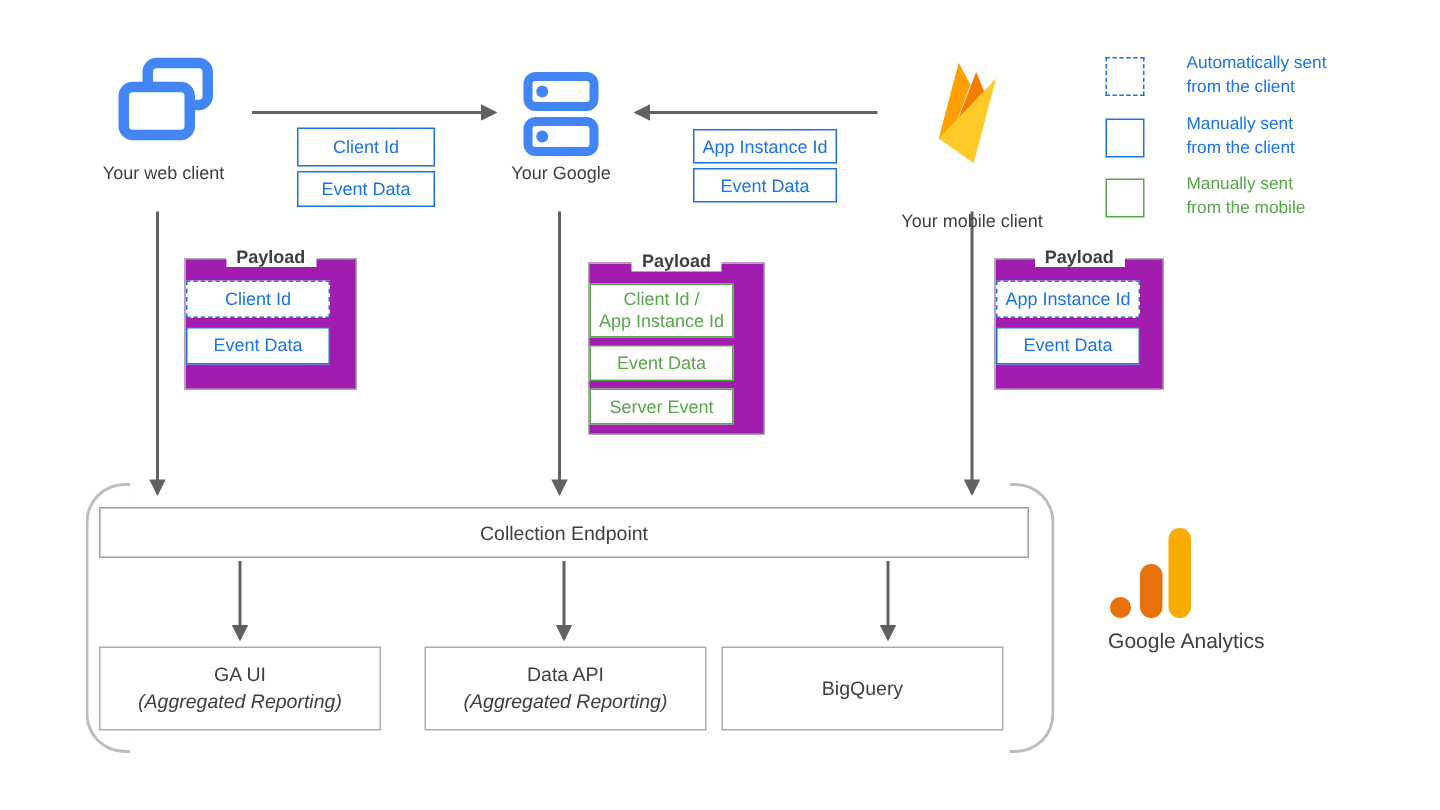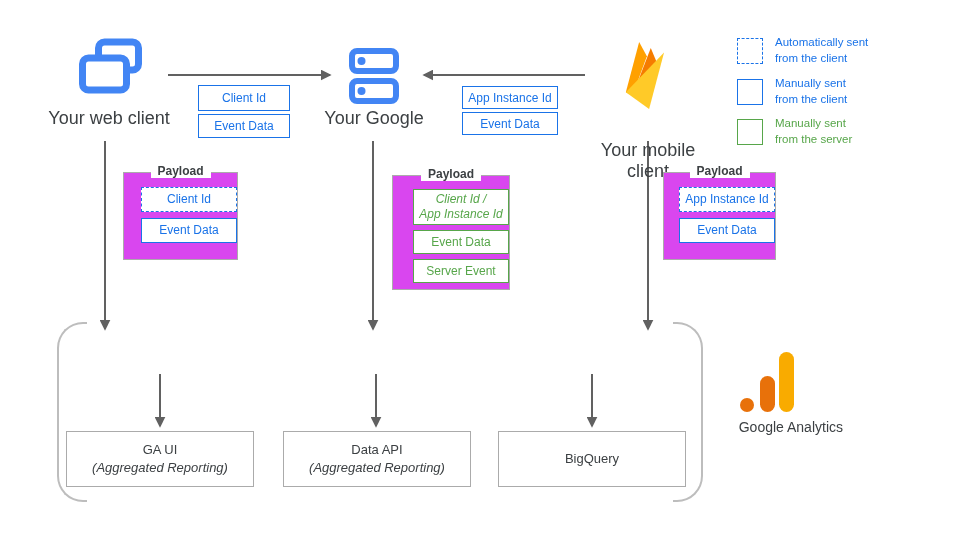"Automatically sent" .legend-item { gap: 12px -> 28px }
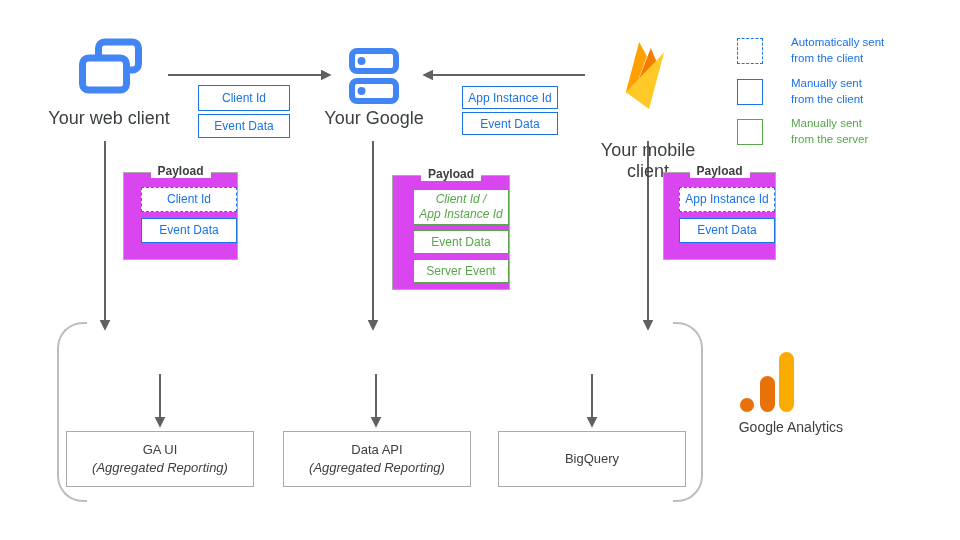"Your web client" .node-label { font-size: 18px -> 12px }
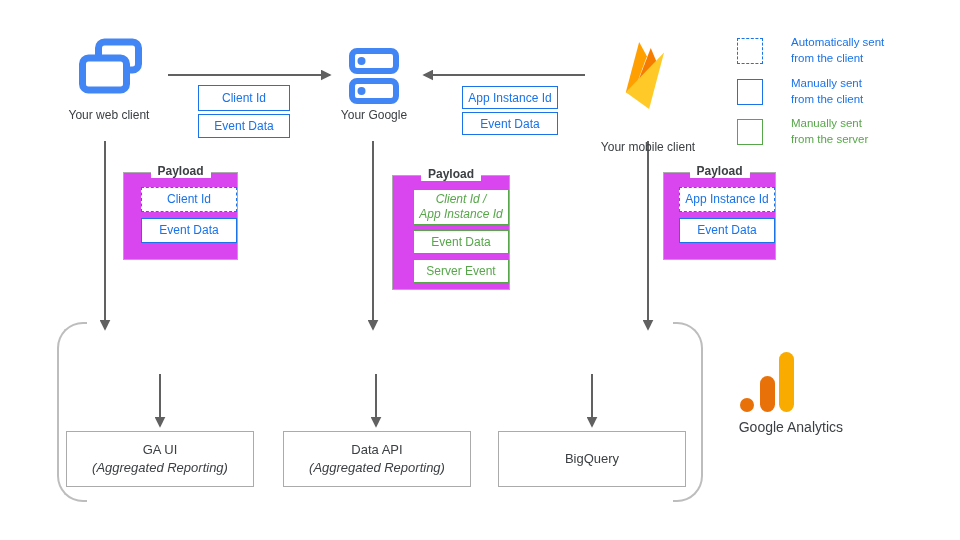"from the server" span { text: server -> mobile }
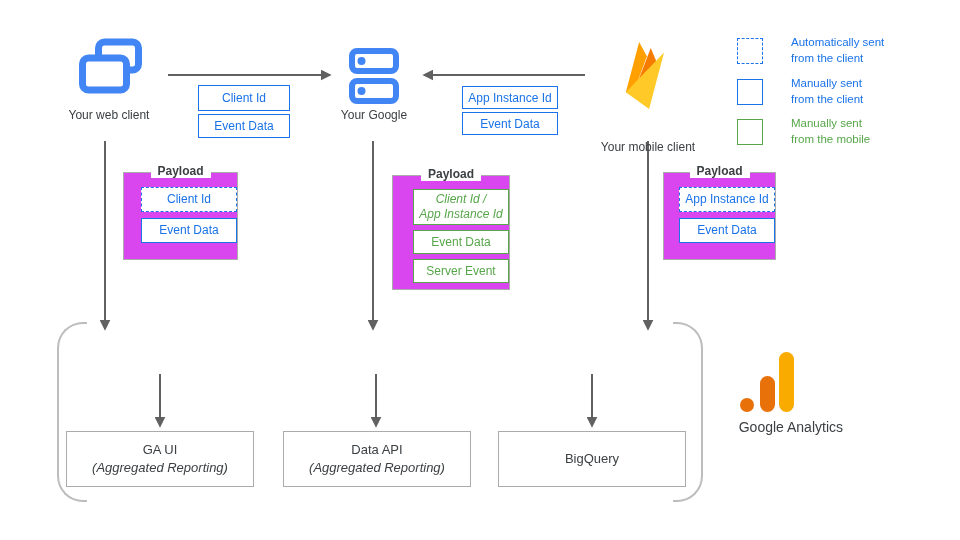"Payload" .payload { align-items: flex-end -> flex-start; background: #d946ef -> #a21caf }
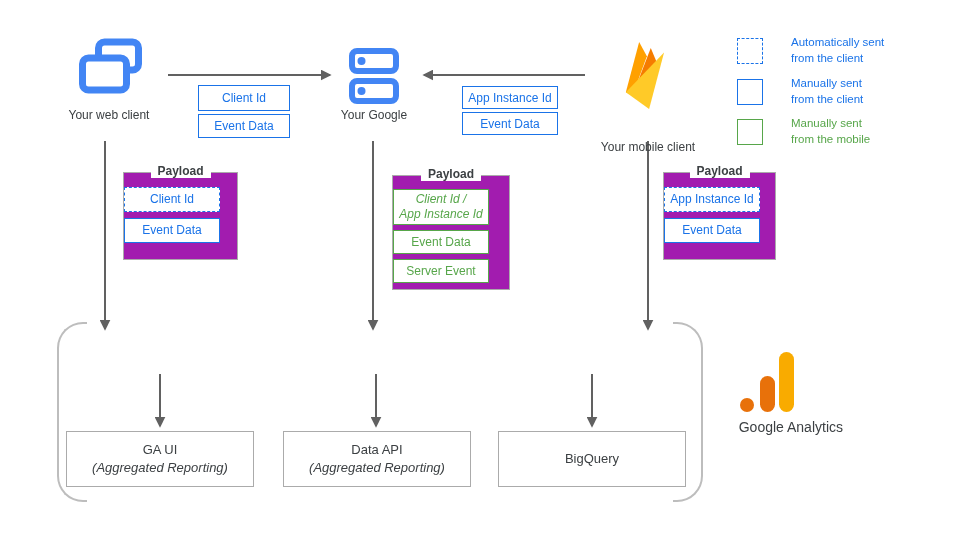"Client Id /" div.pitem { font-style: italic -> none }
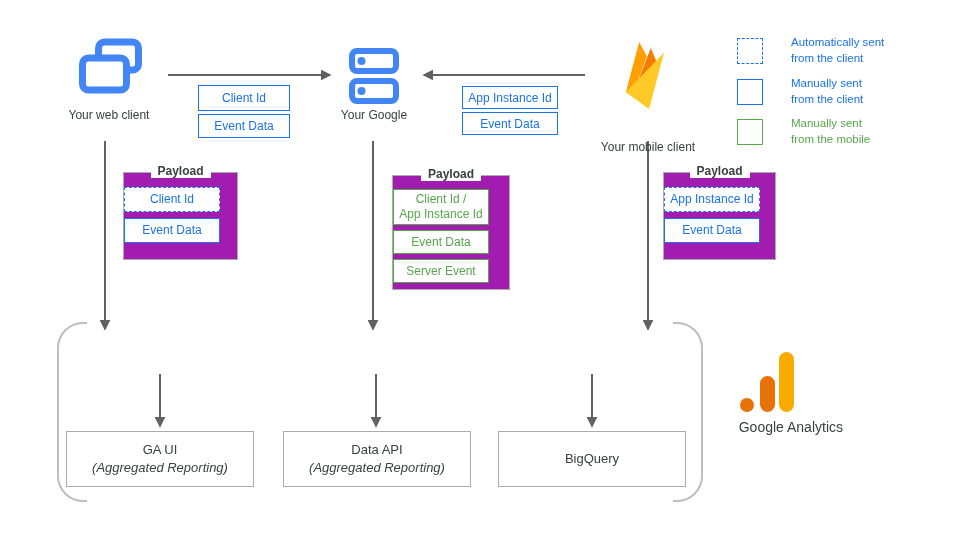"Collection Endpoint" div.endpoint-box { html: none -> <div> <span>Collection Endpoint</span> </div> }
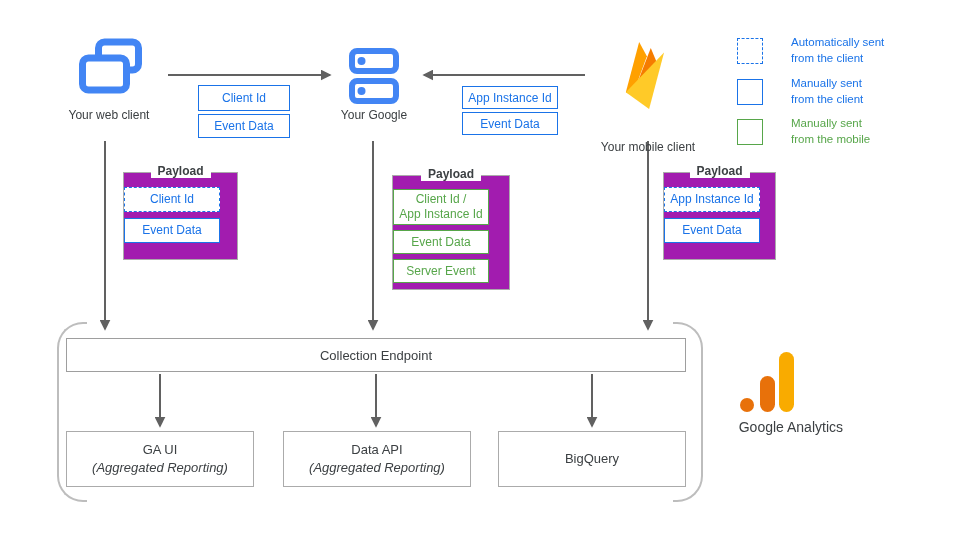"BigQuery" div.output-box { left: 498px -> 481px }
